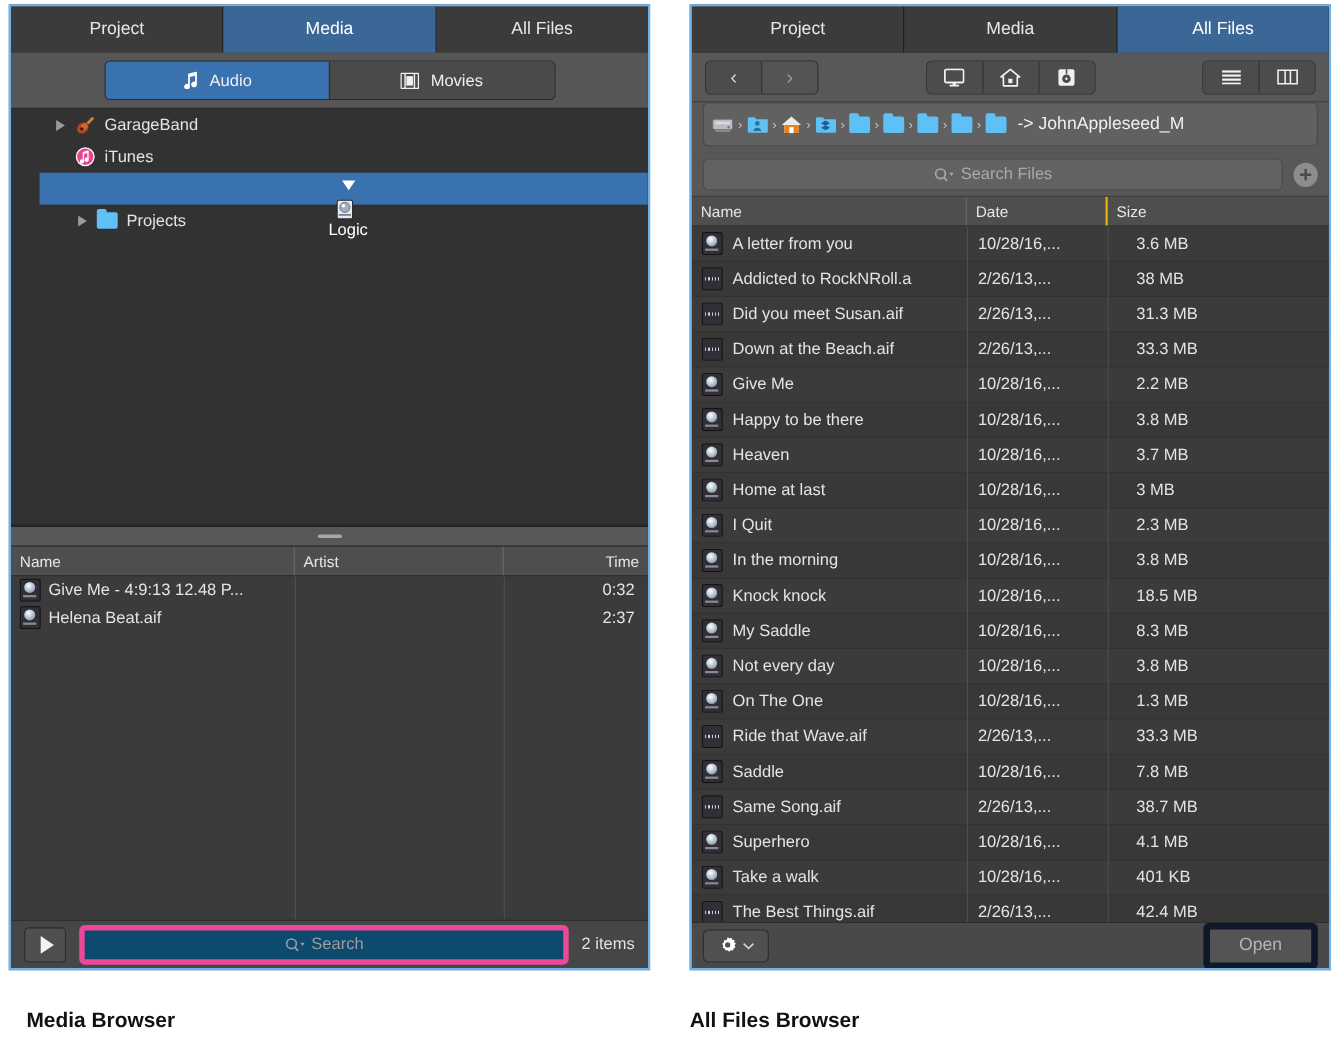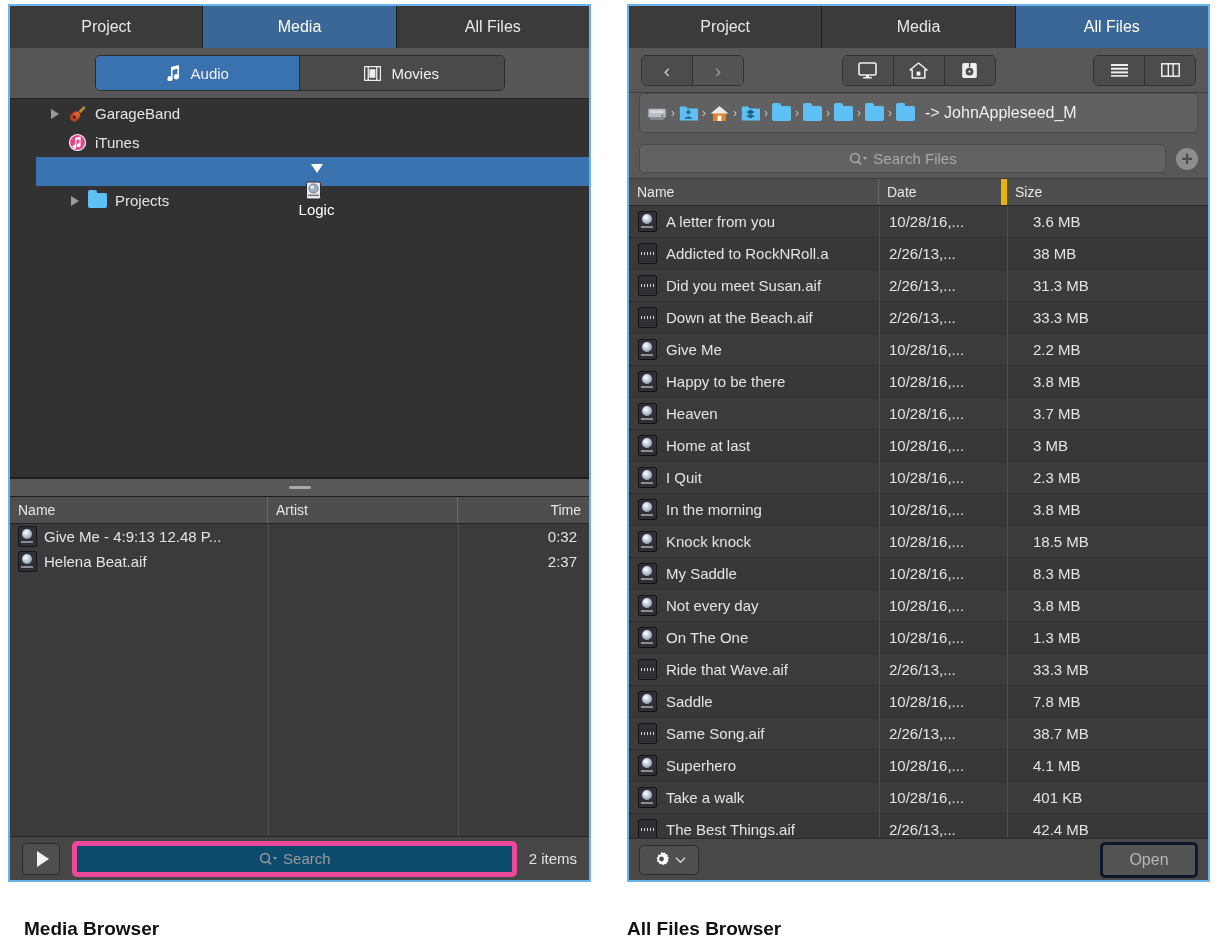"Date" .col-date { border-right: 6px solid #eab308 -> 2px solid #eab308 }
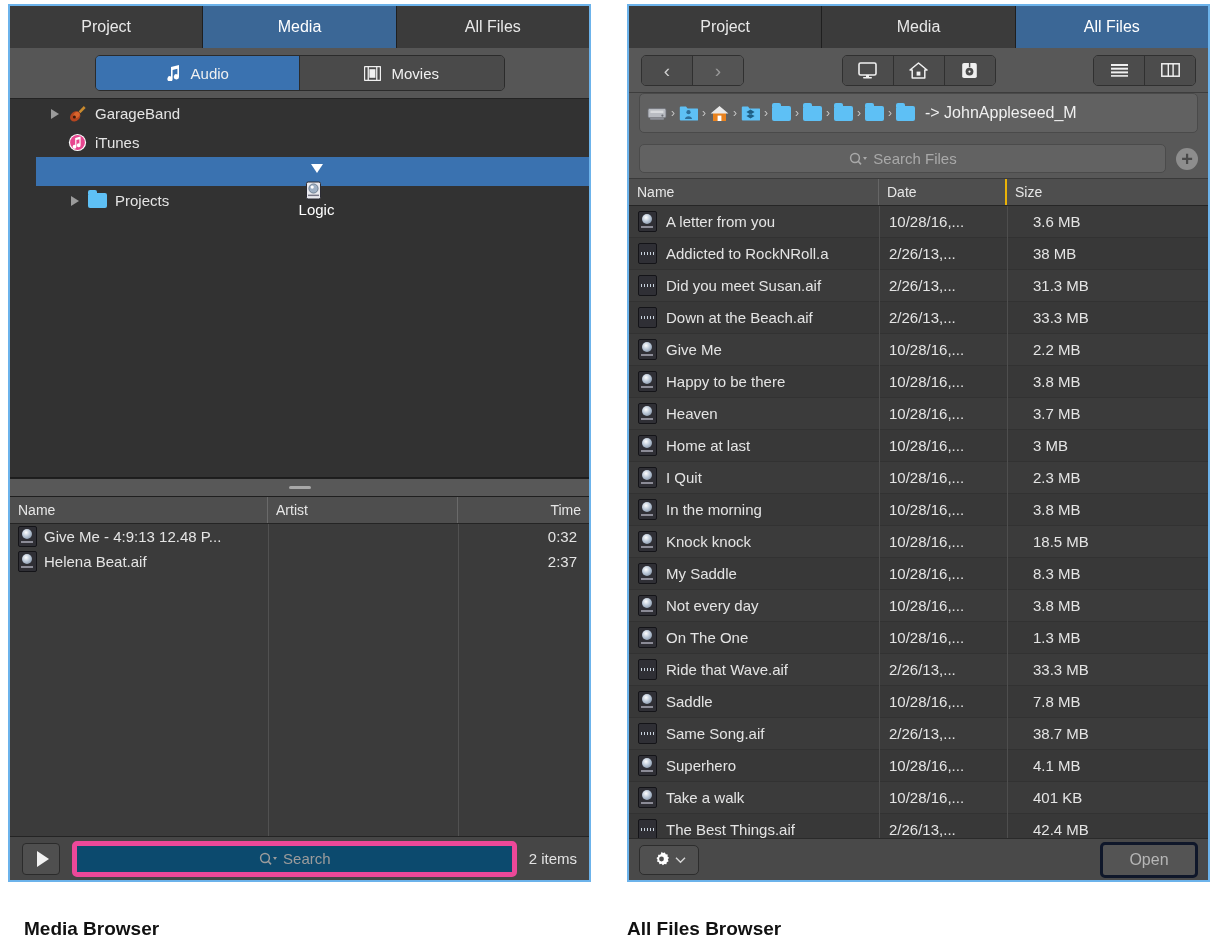"Open" .openbtn { border: 3px solid #0f172a -> 6px solid #0f172a }
